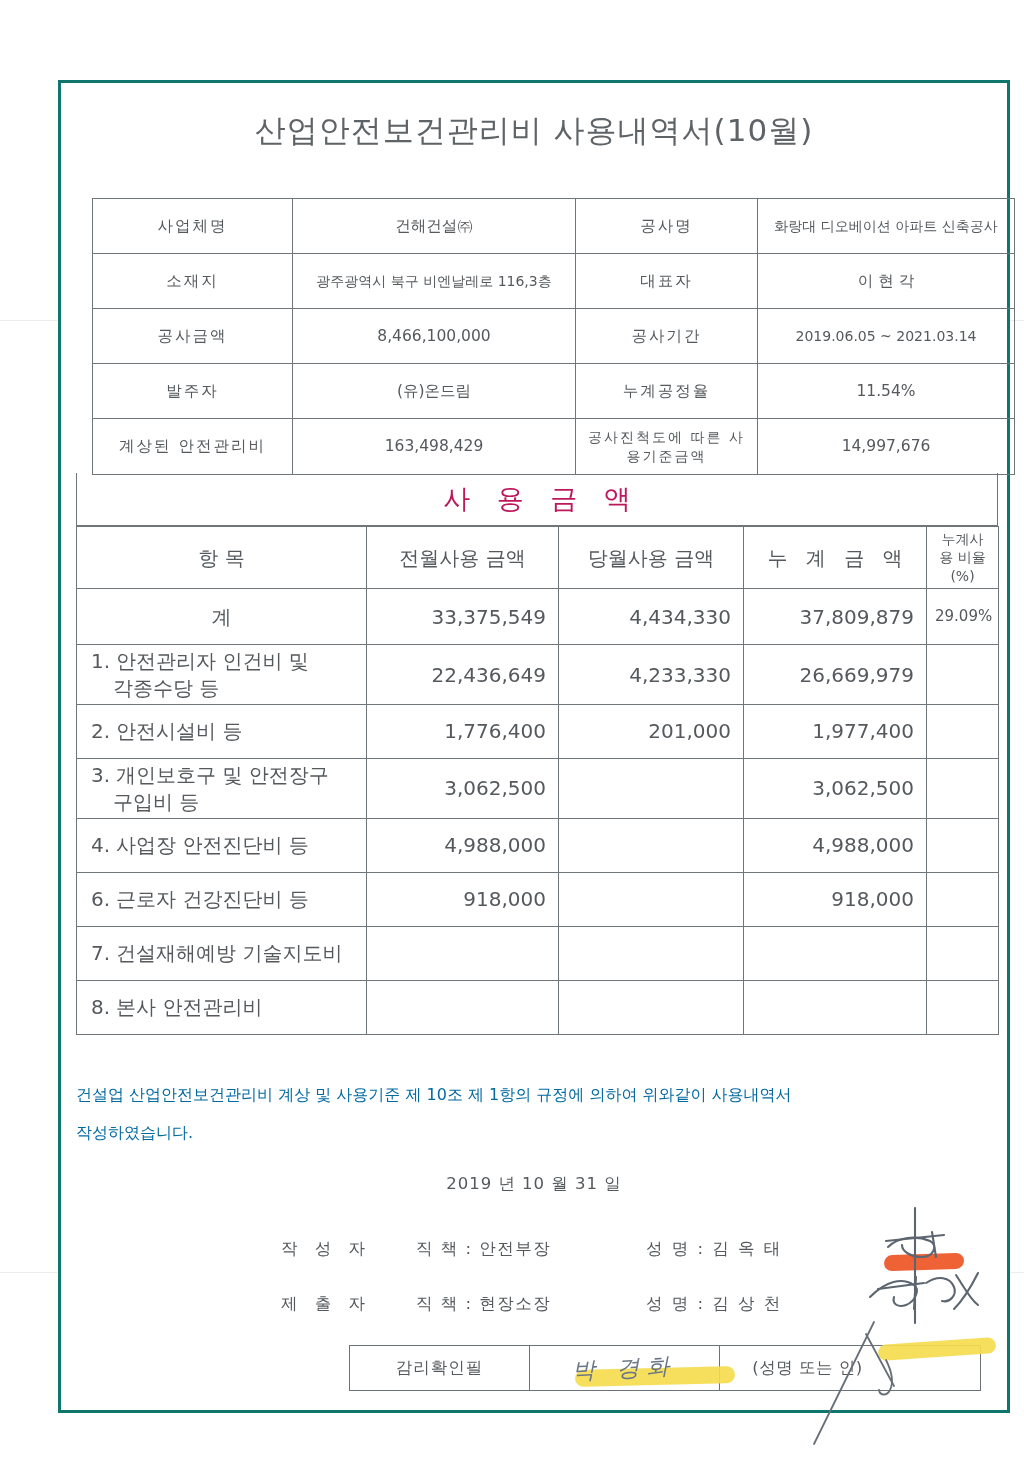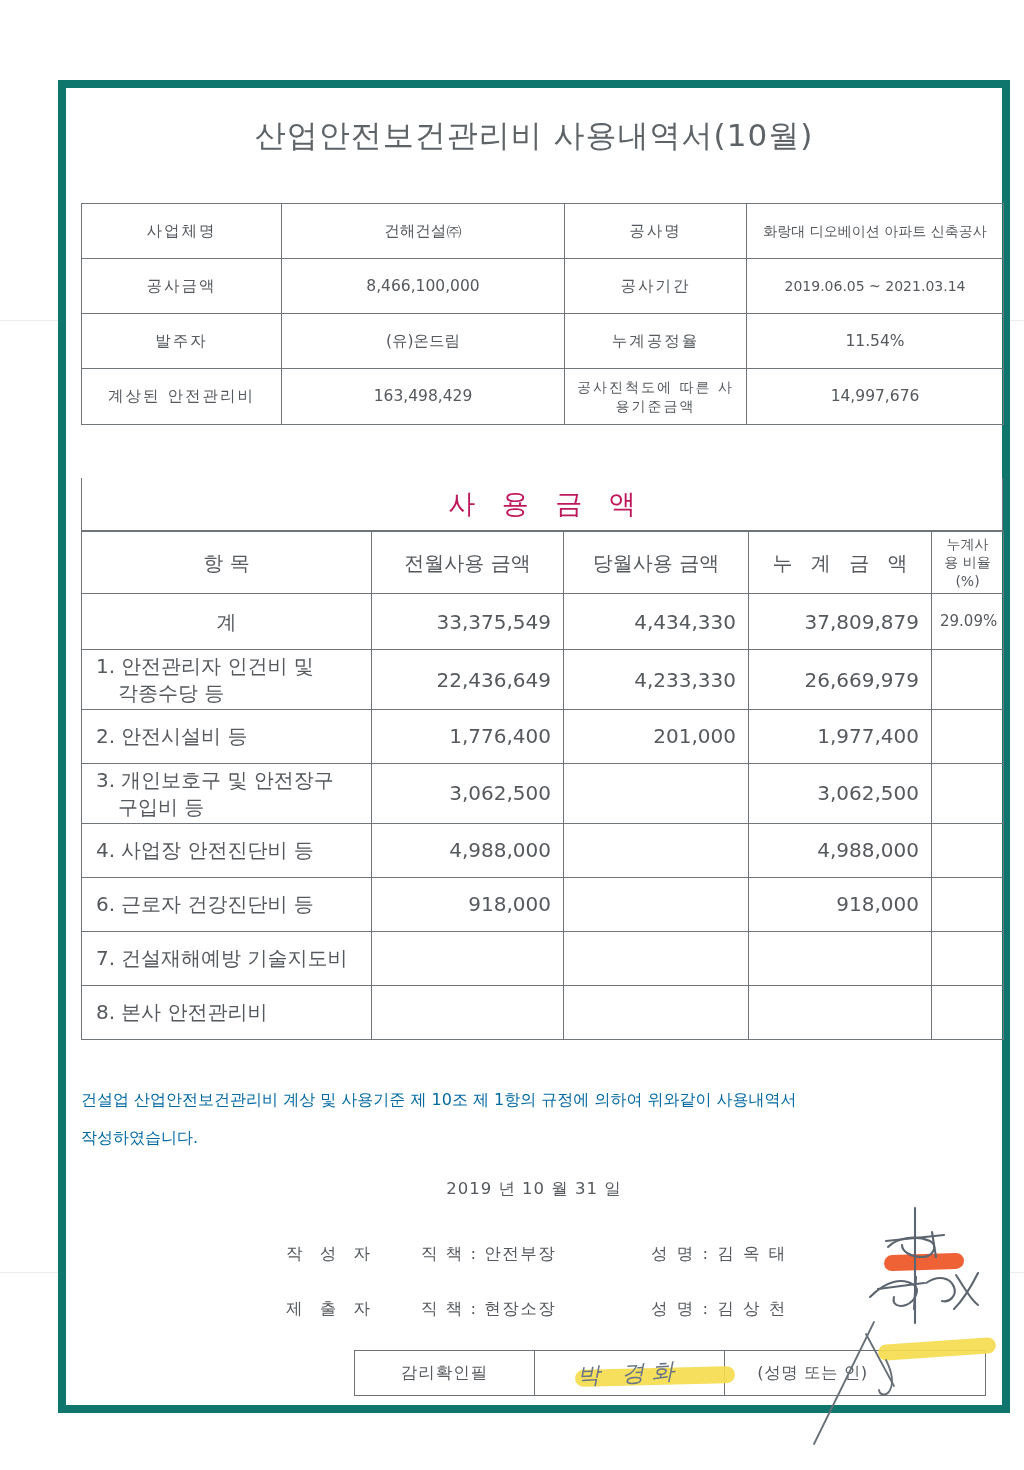"산업안전보건관리비 사용내역서(10월)" #page-sheet { border: 8px solid #0f766e -> 3px solid #0f766e }
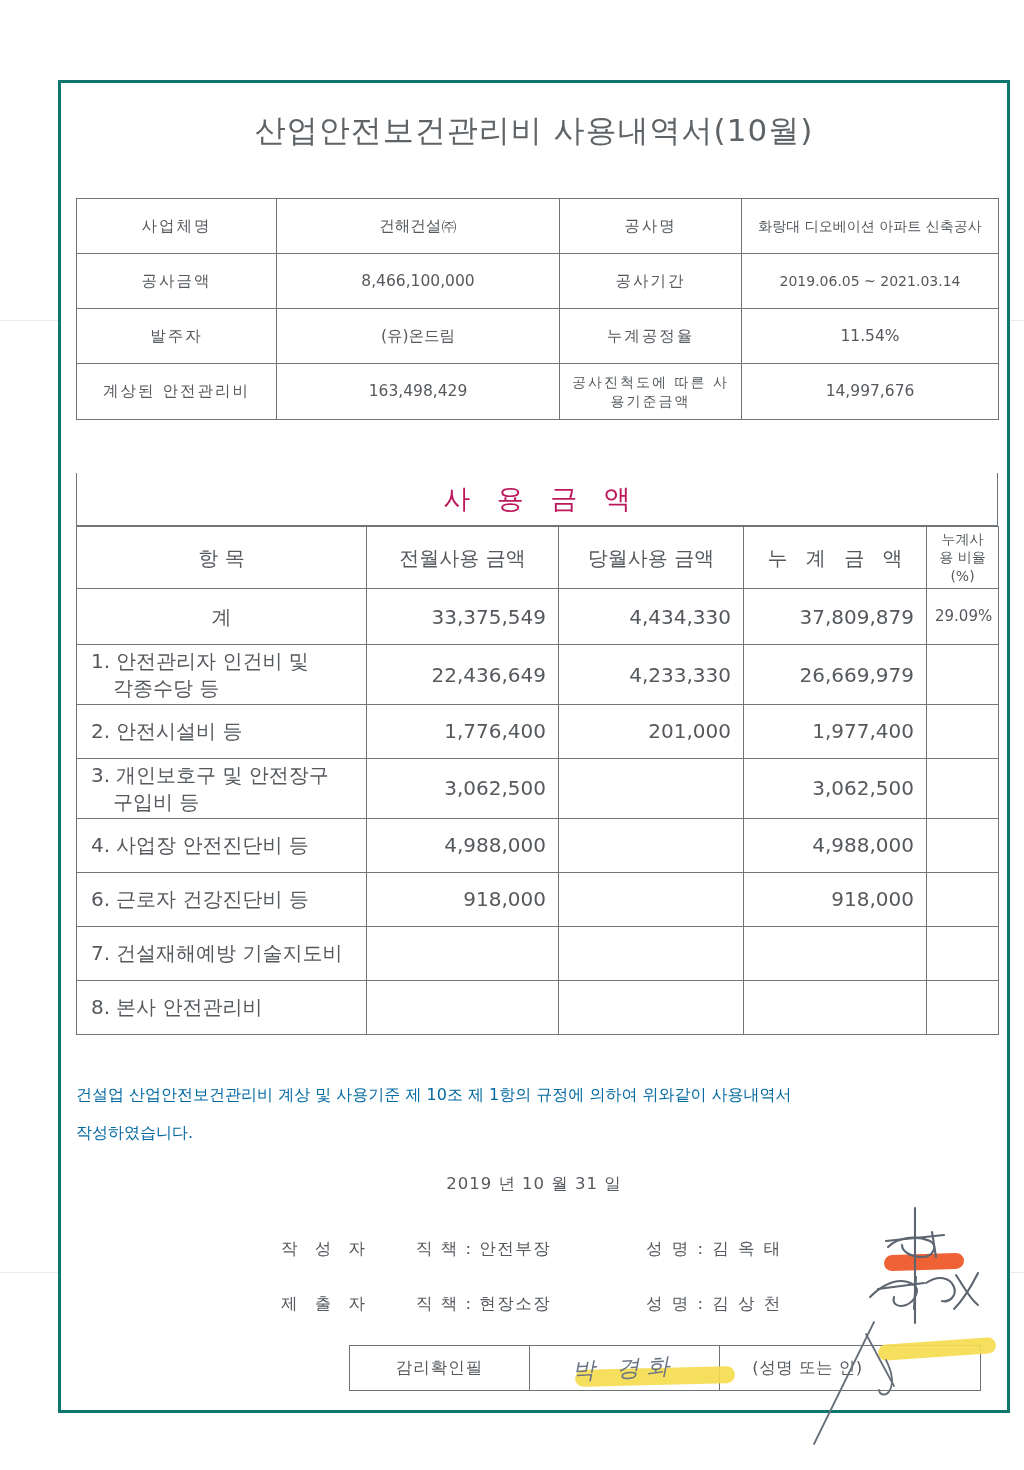"사업체명" #info-table-wrap { left: 15px -> 31px }
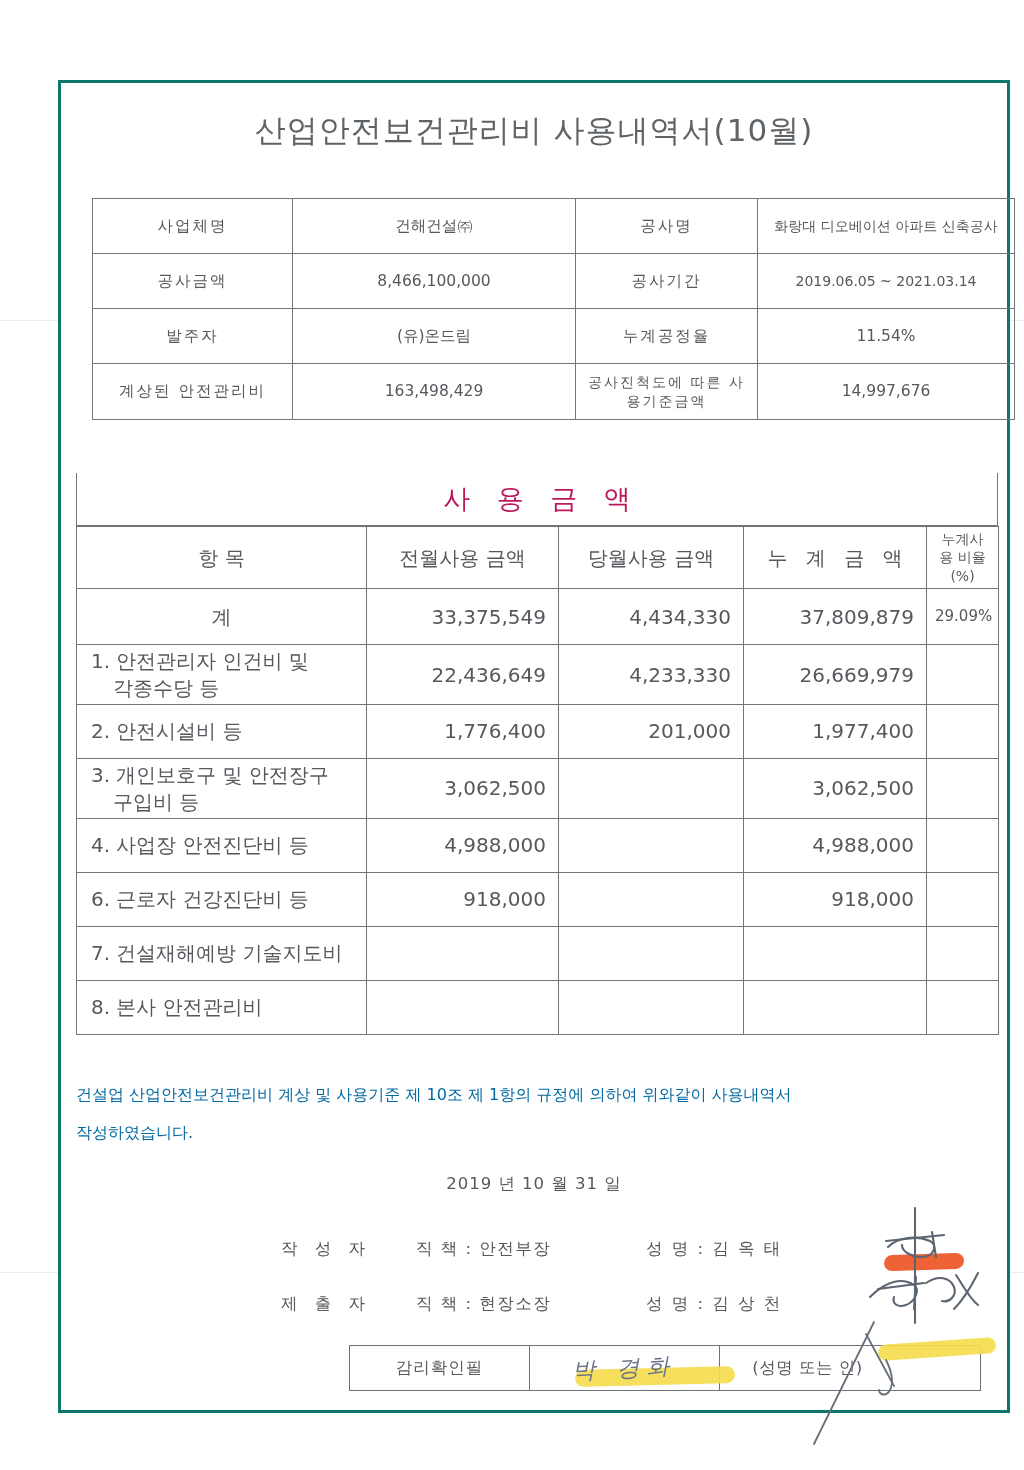"소재지" tr { html: none -> <tr> <td>소재지</td> <td>광주광역시 북구 비엔날레로 116,3층</td> <td>대표자</td> <td>이 현 각</td> </tr> }
